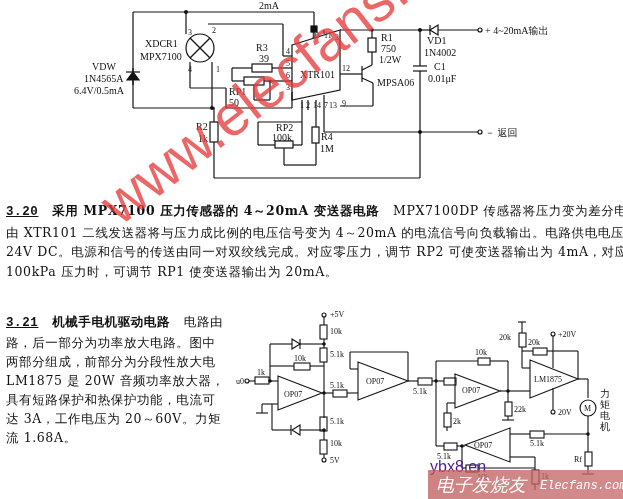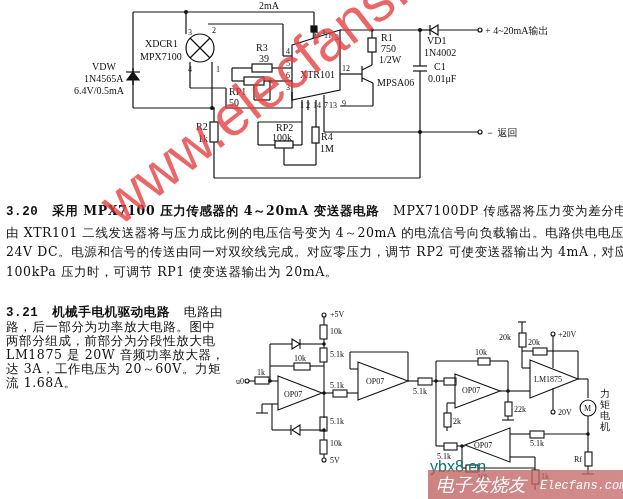"3.20" .sec-num { text-decoration: none -> underline }
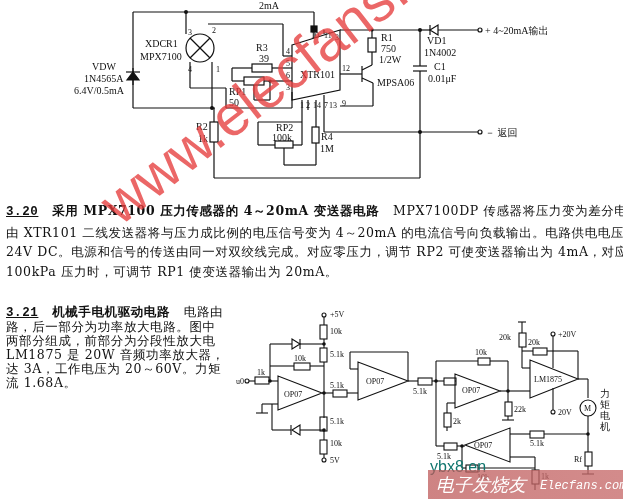"3.21 机械手电机驱动电路 电路由" div.para { line-height: 14px -> 19px; top: 305px -> 312px }
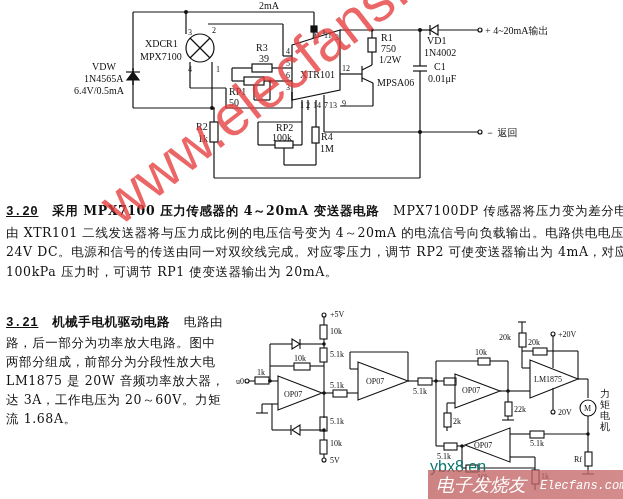"具有短路保护和热保护功能，电流可" div { html: none -> <div>具有短路保护和热保护功能，电流可</div> }
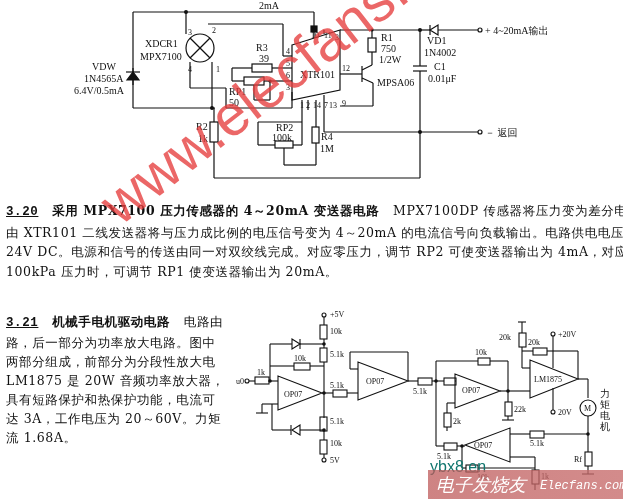"ybx8.en" .wm2 { color: #0f766e -> #4c1d95 }
